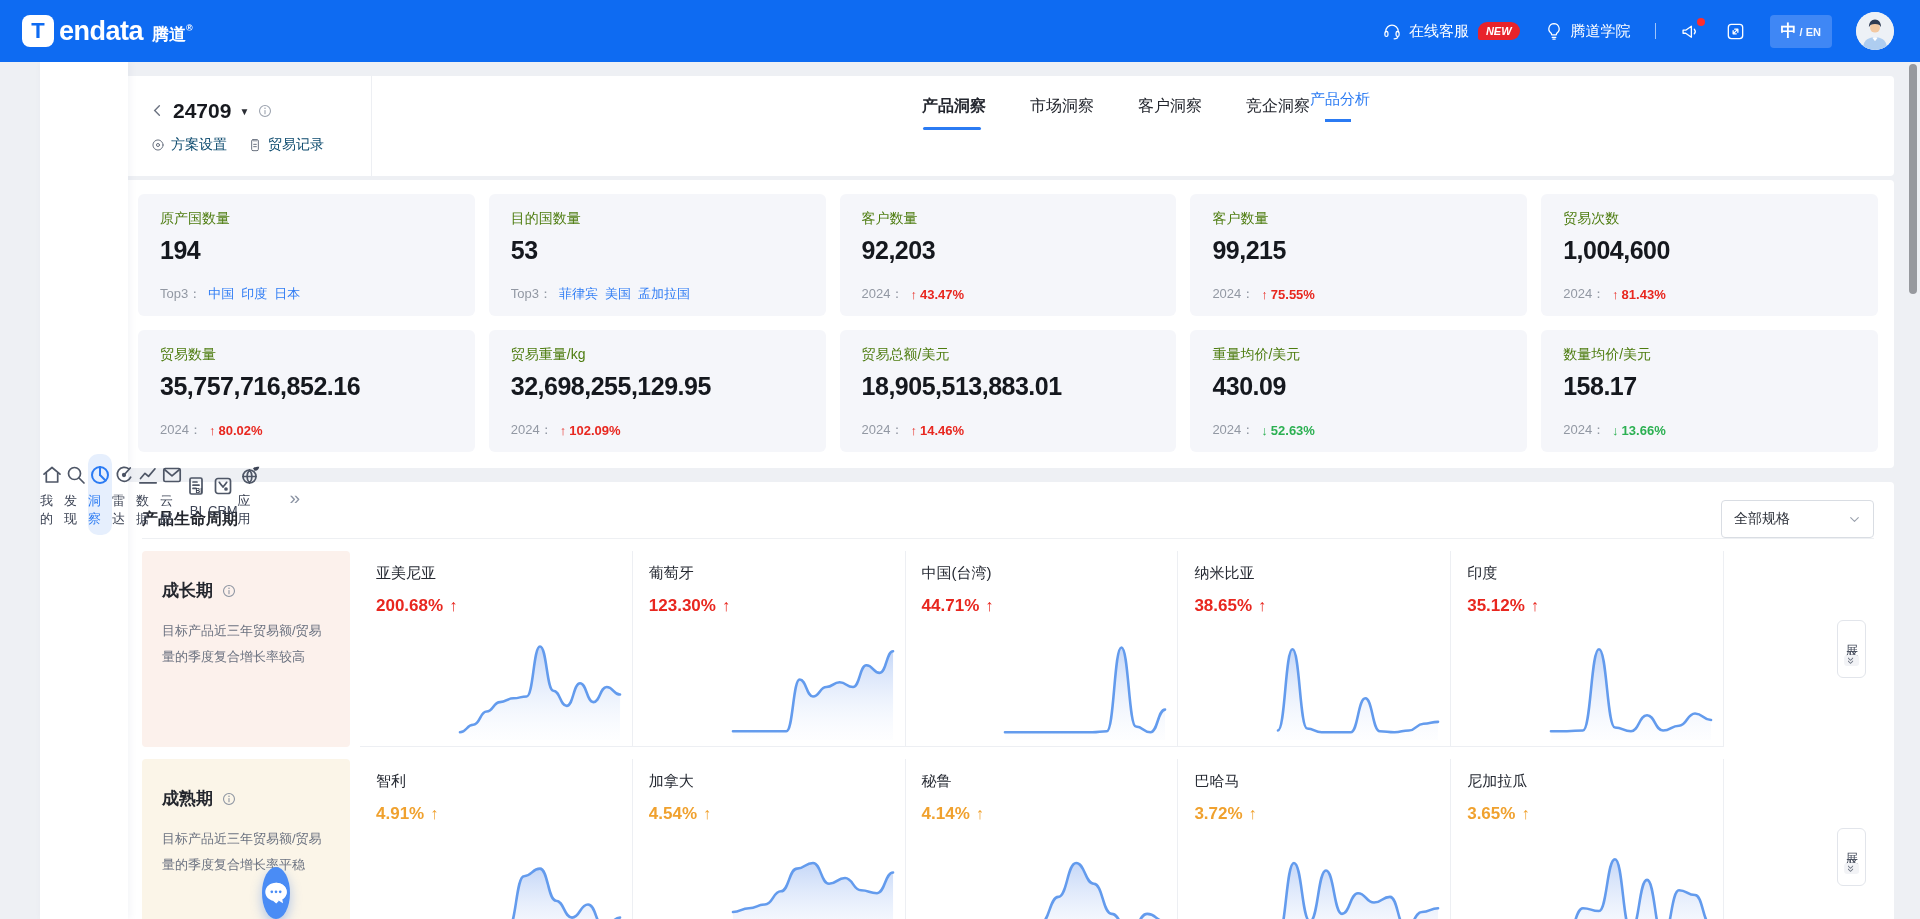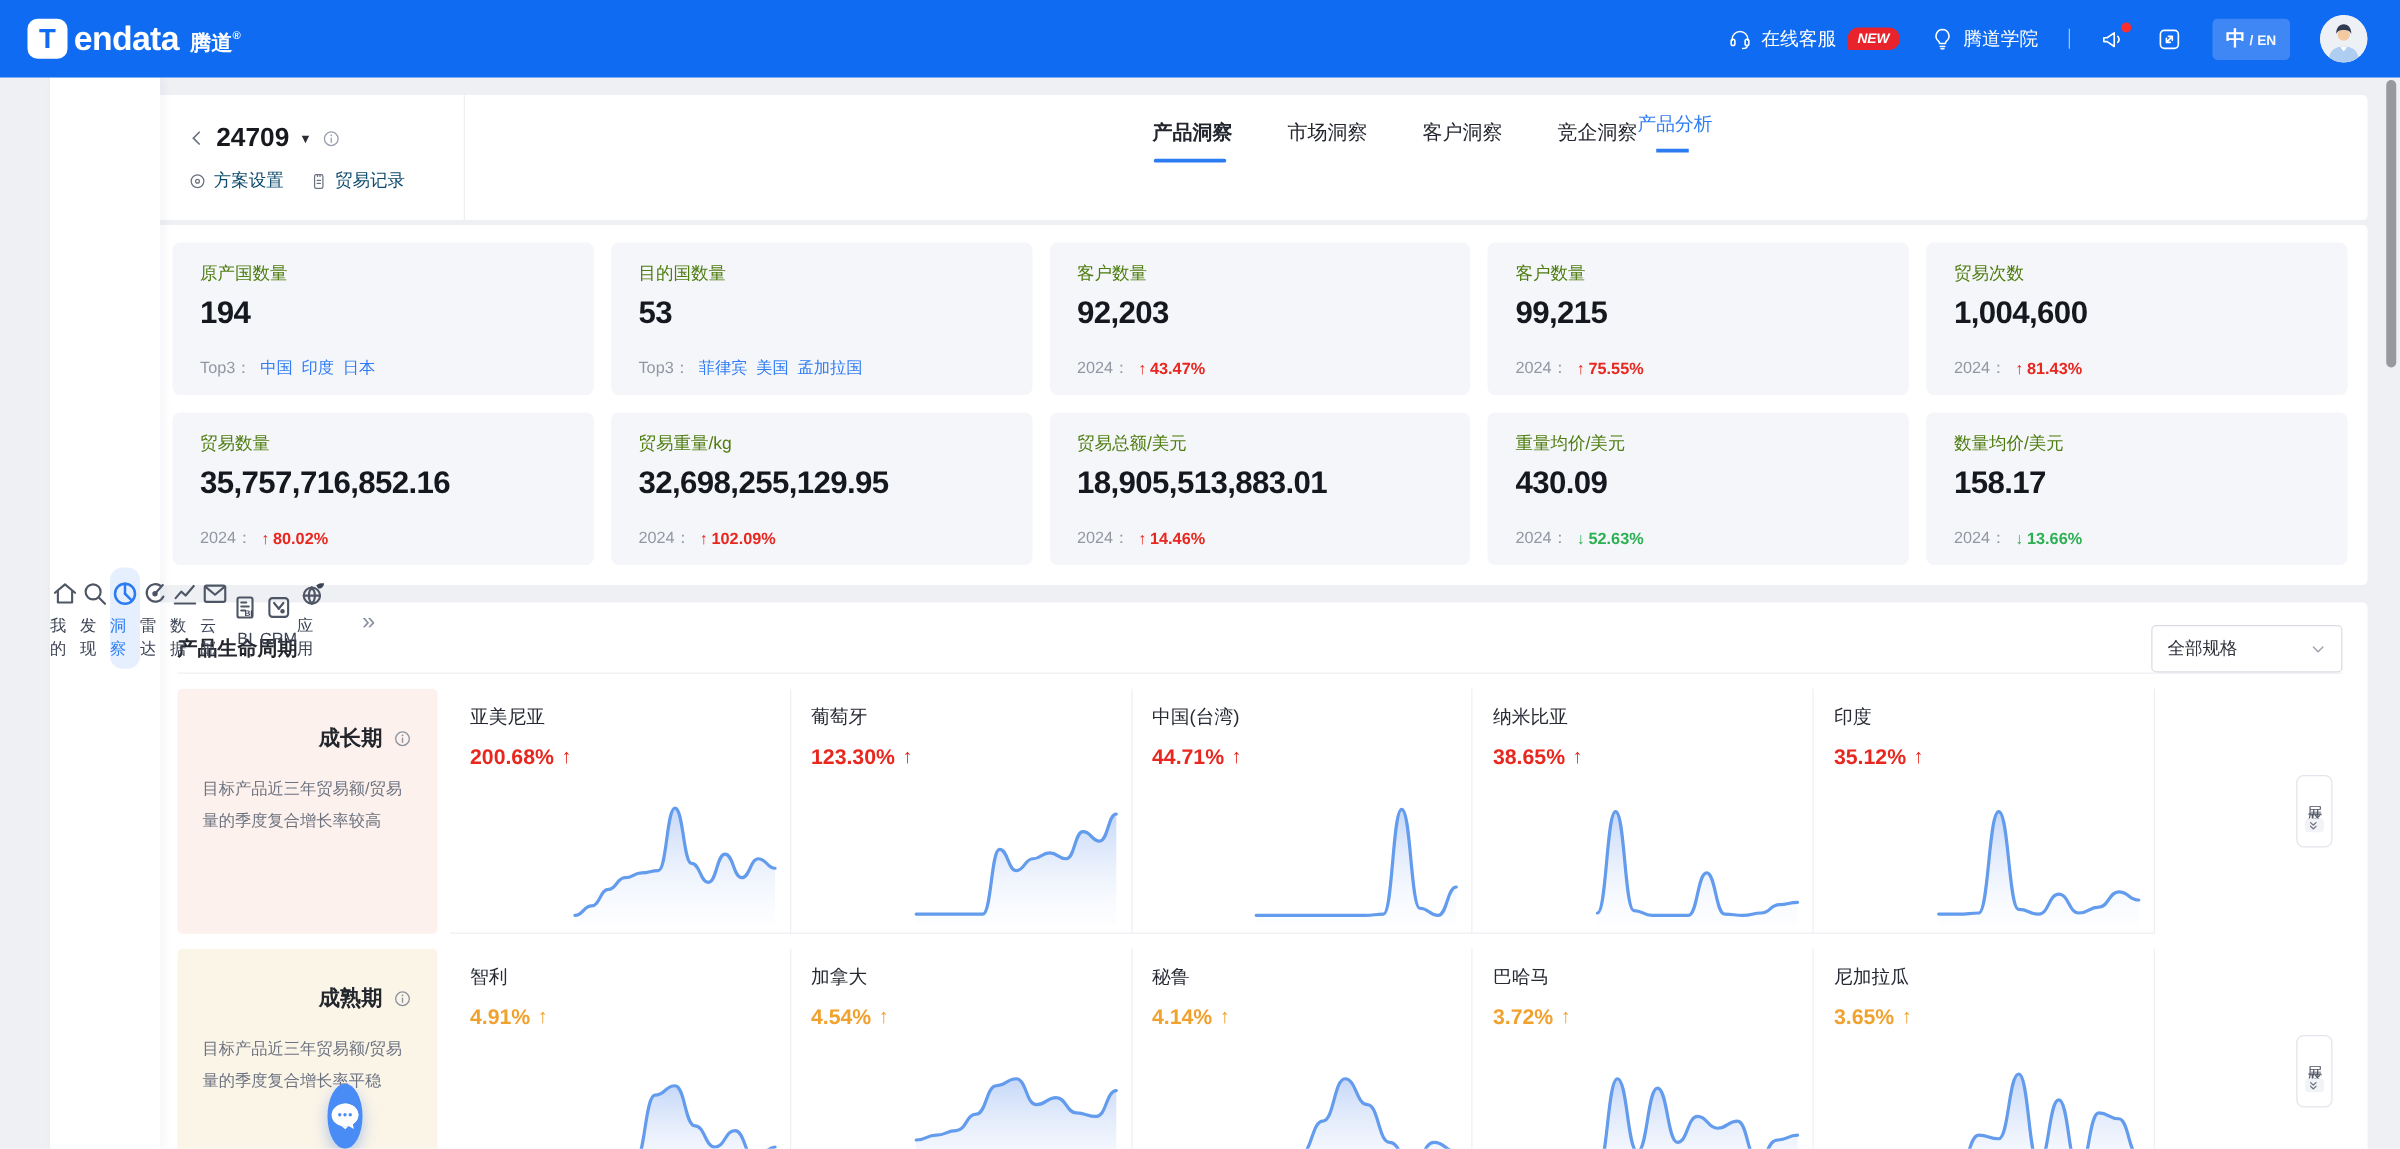"成长期" .phase-name { justify-content: flex-end -> none }
